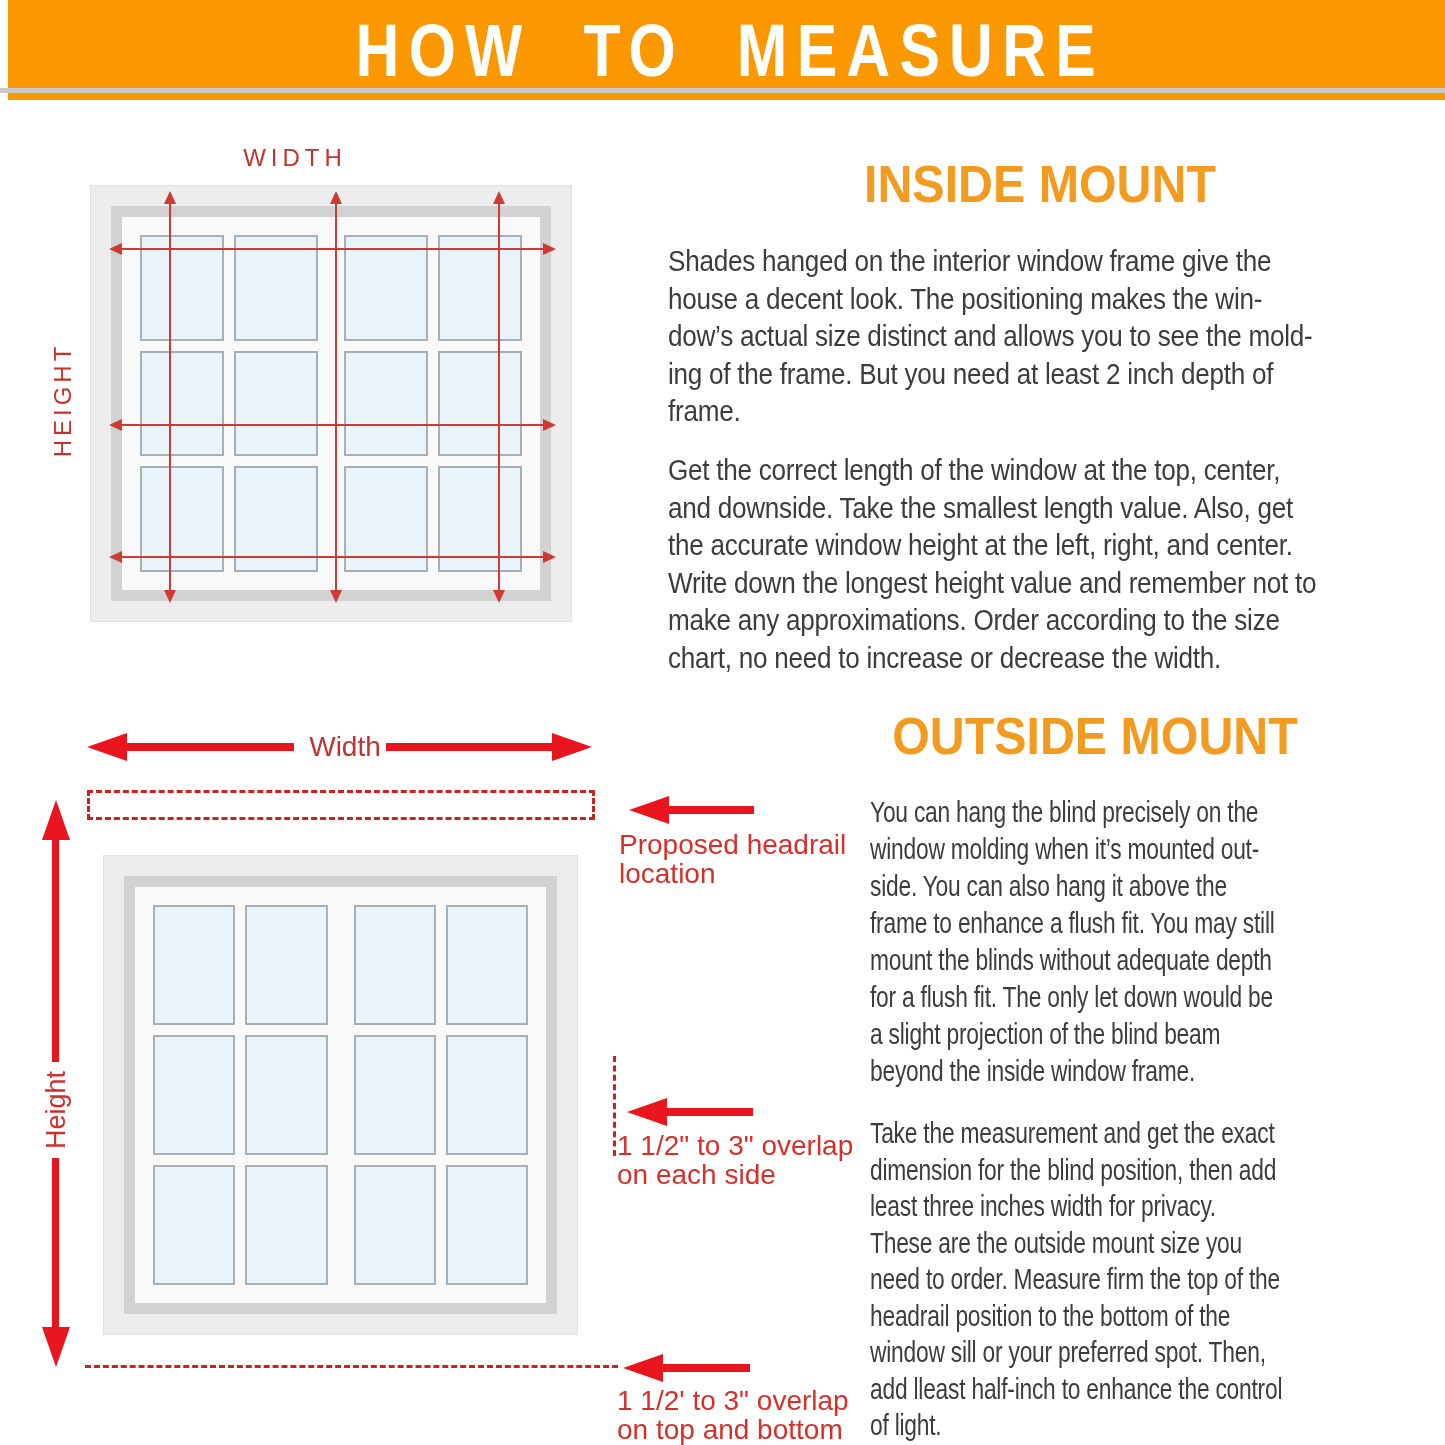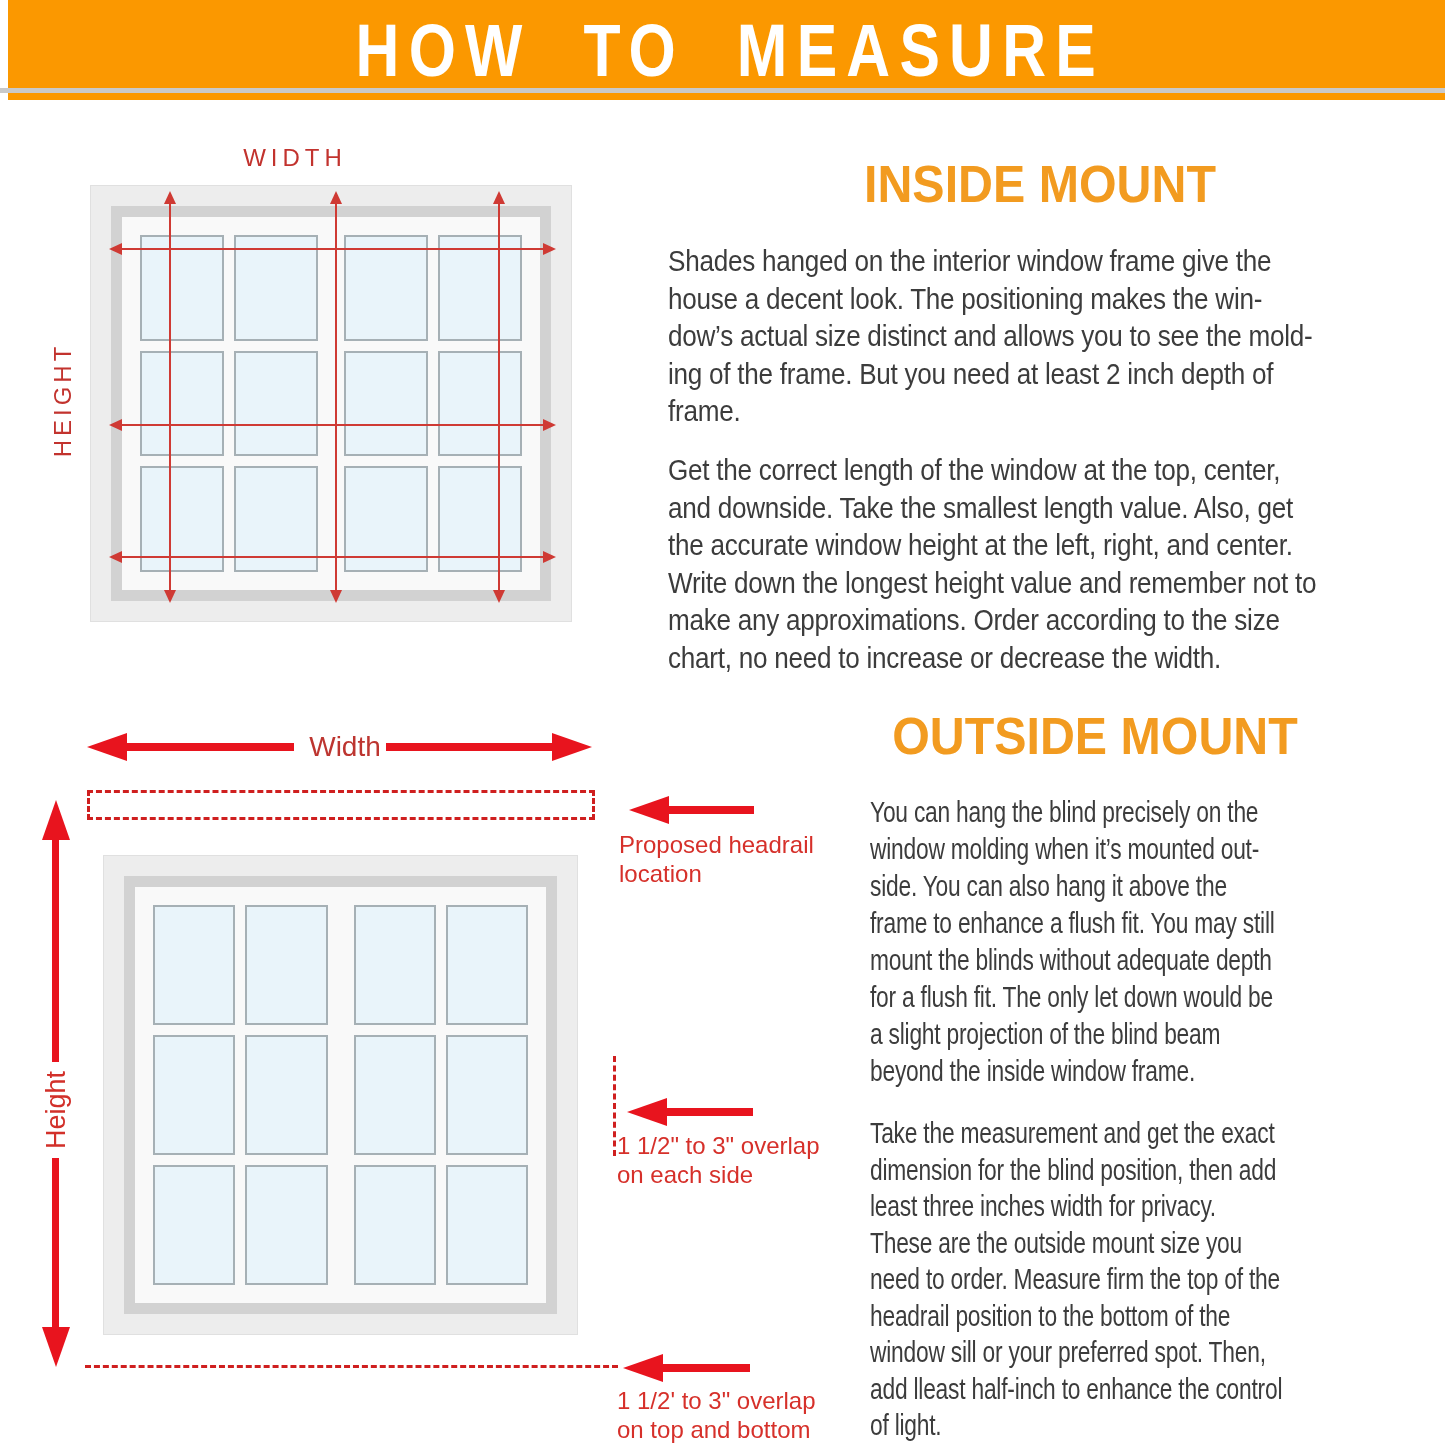"Proposed headrail" .anno { font-size: 24px -> 28px }
